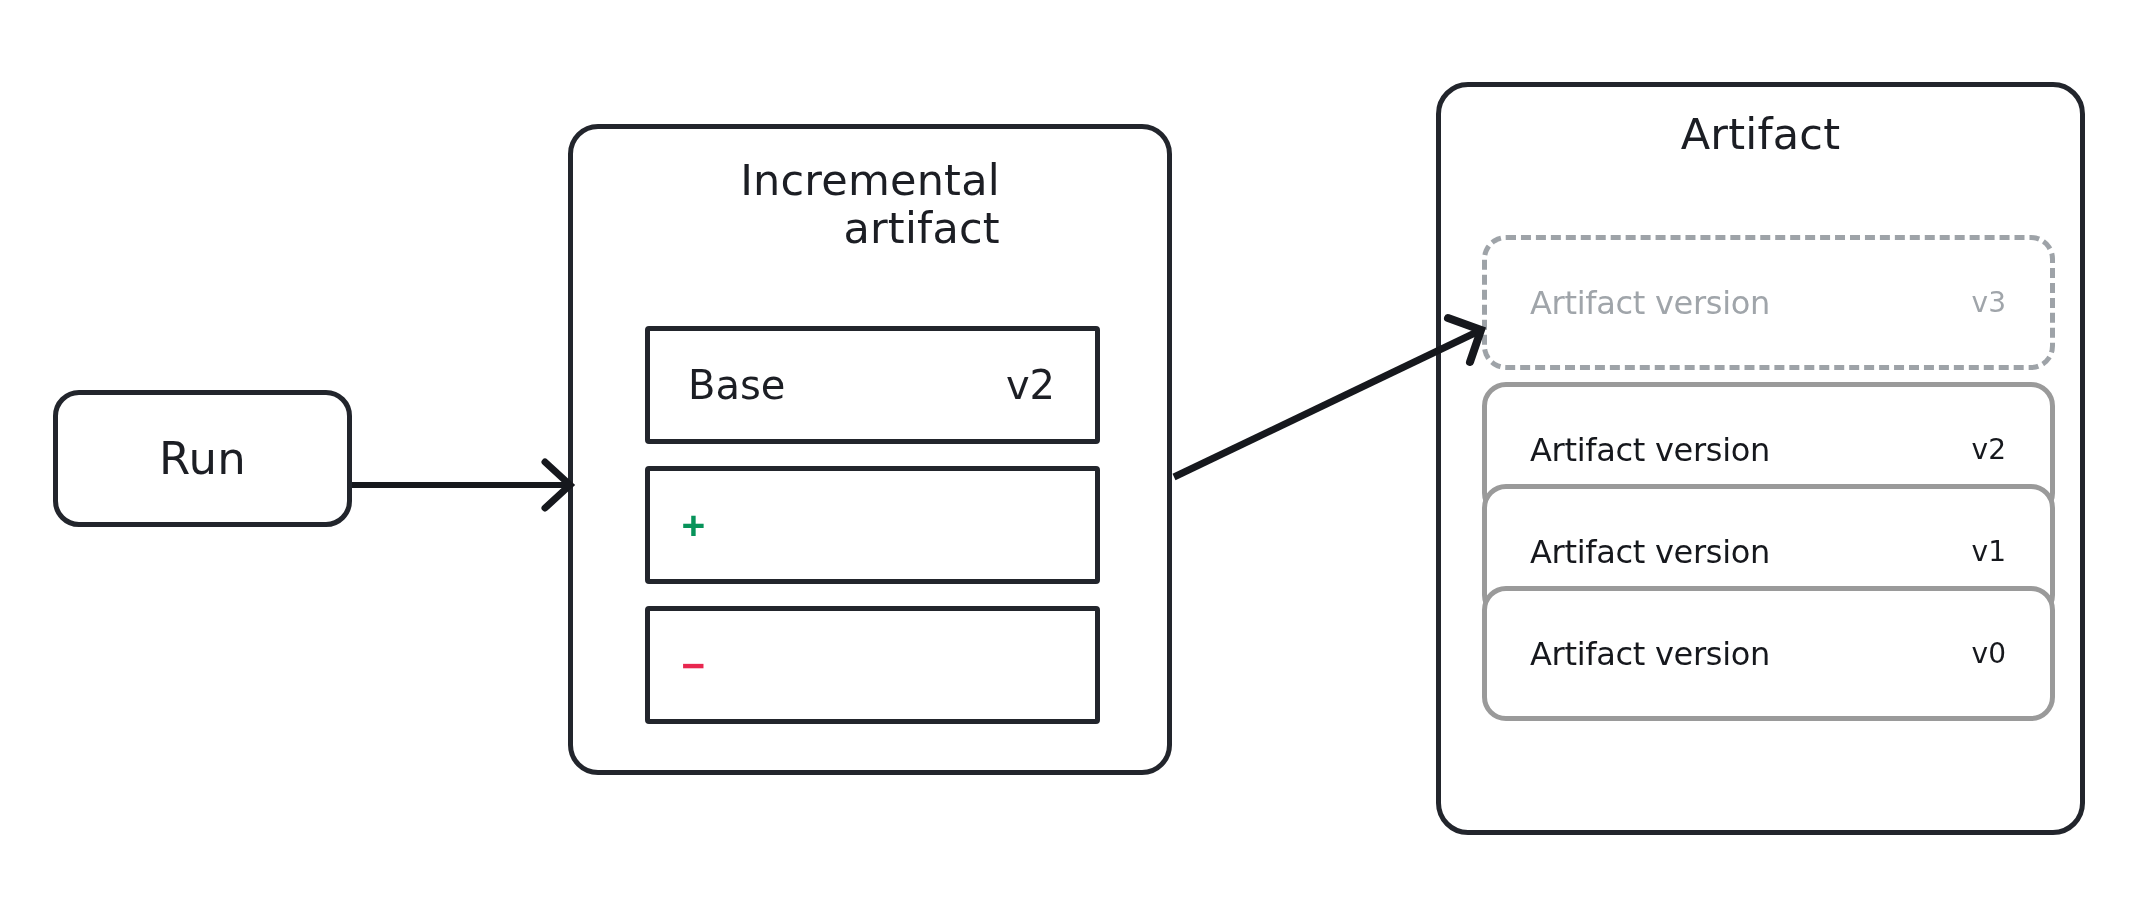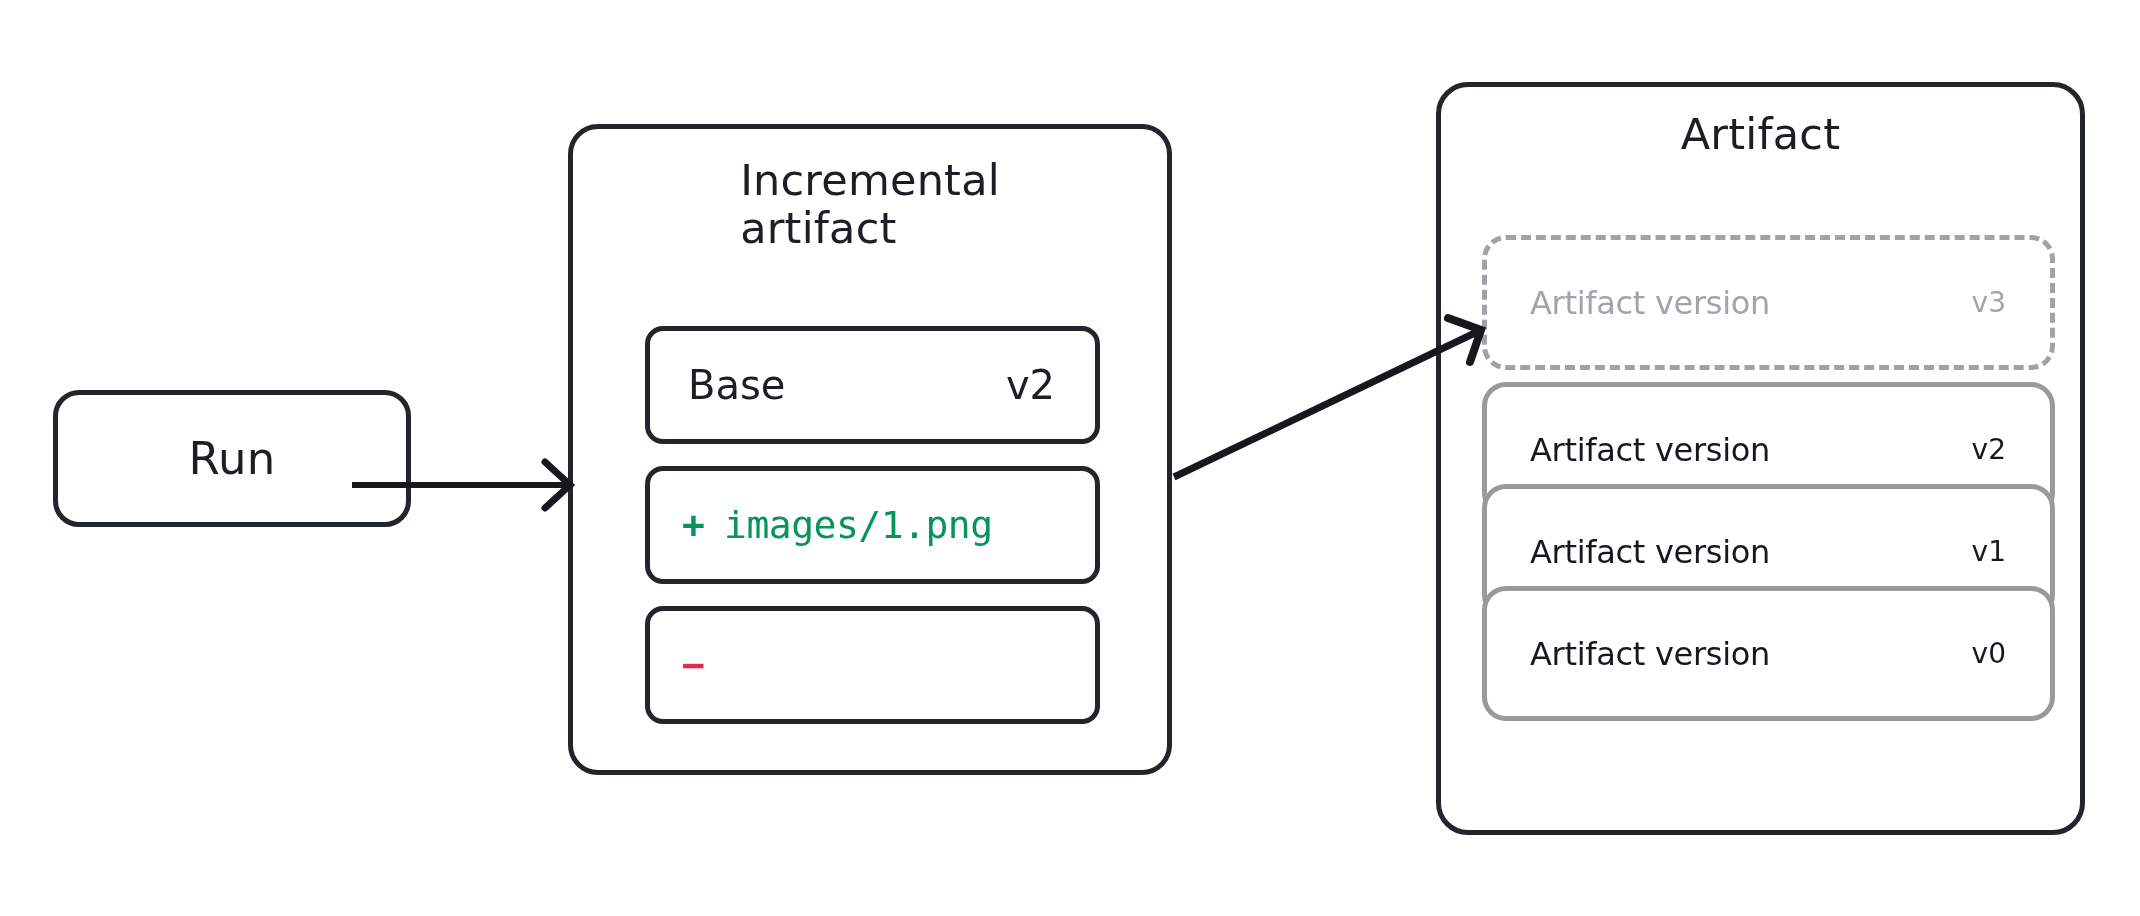"Incremental" .incremental-title { text-align: left -> right }
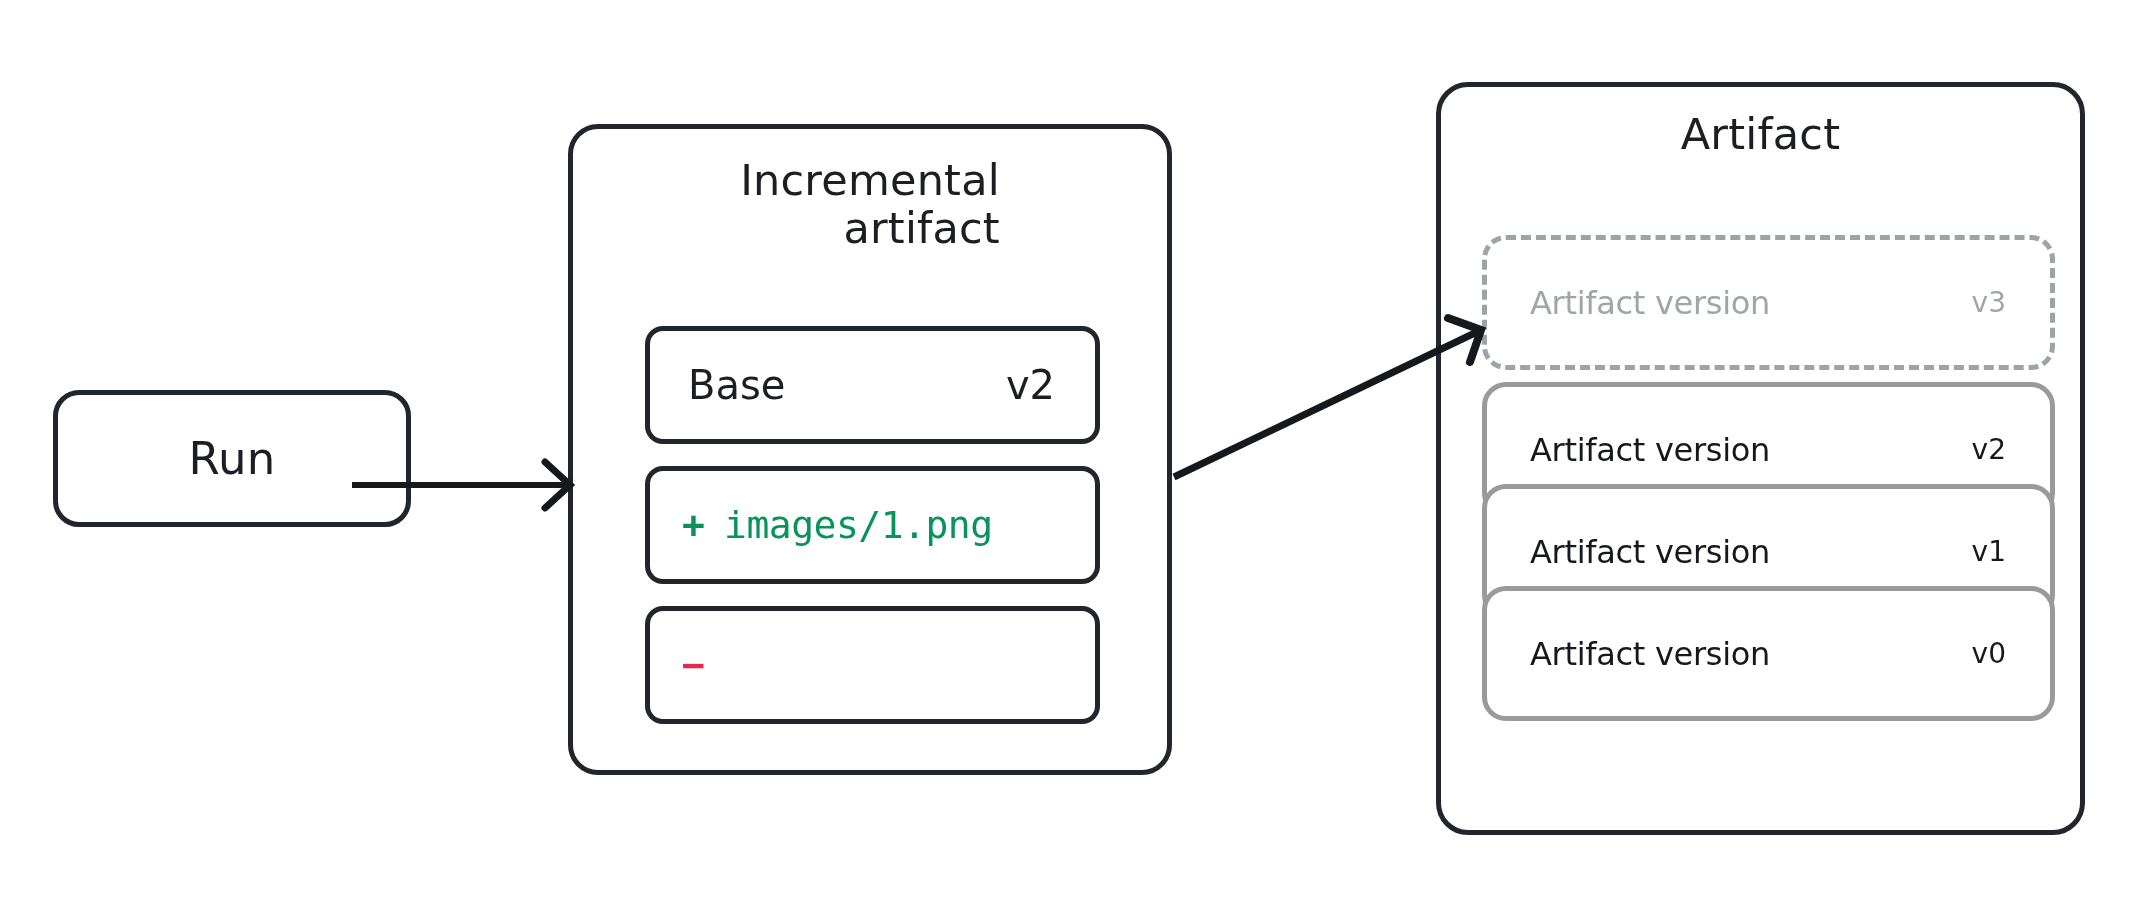"Base" .inc-row { border-radius: 18px -> 4px }
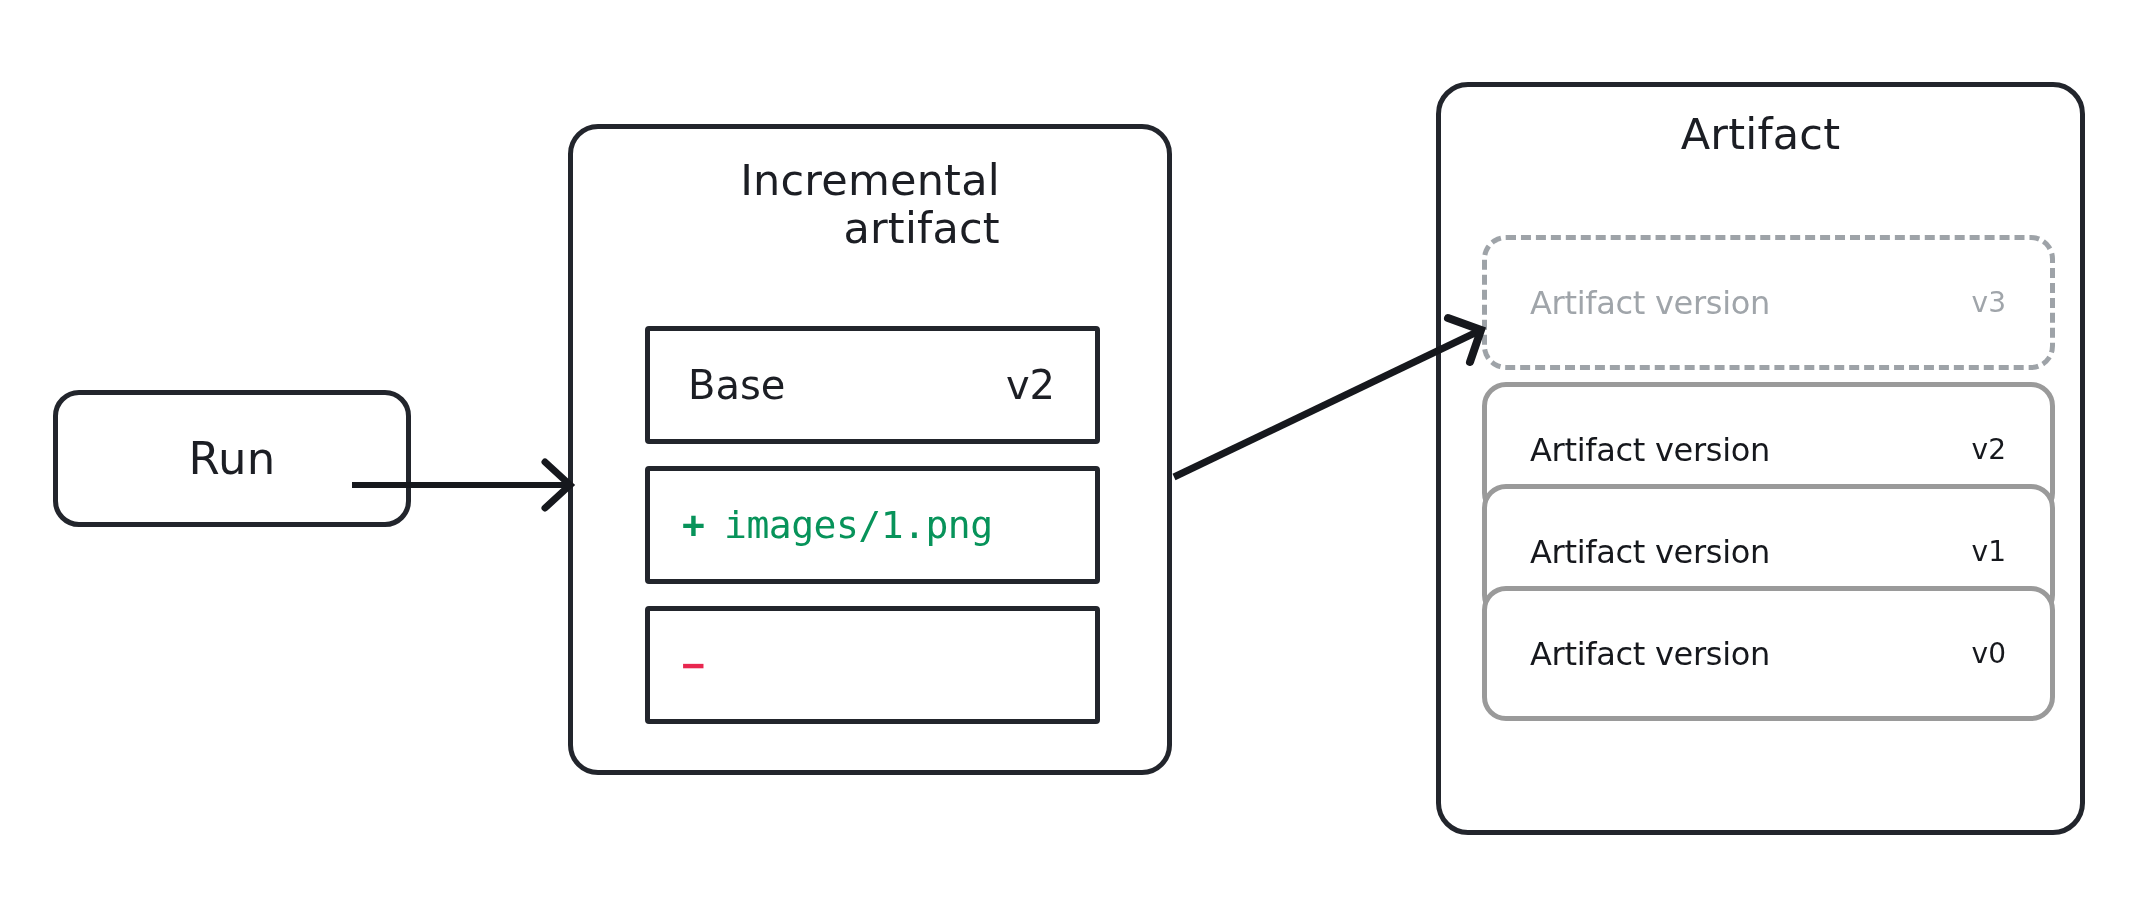"Run" .run-box { width: 358px -> 299px }
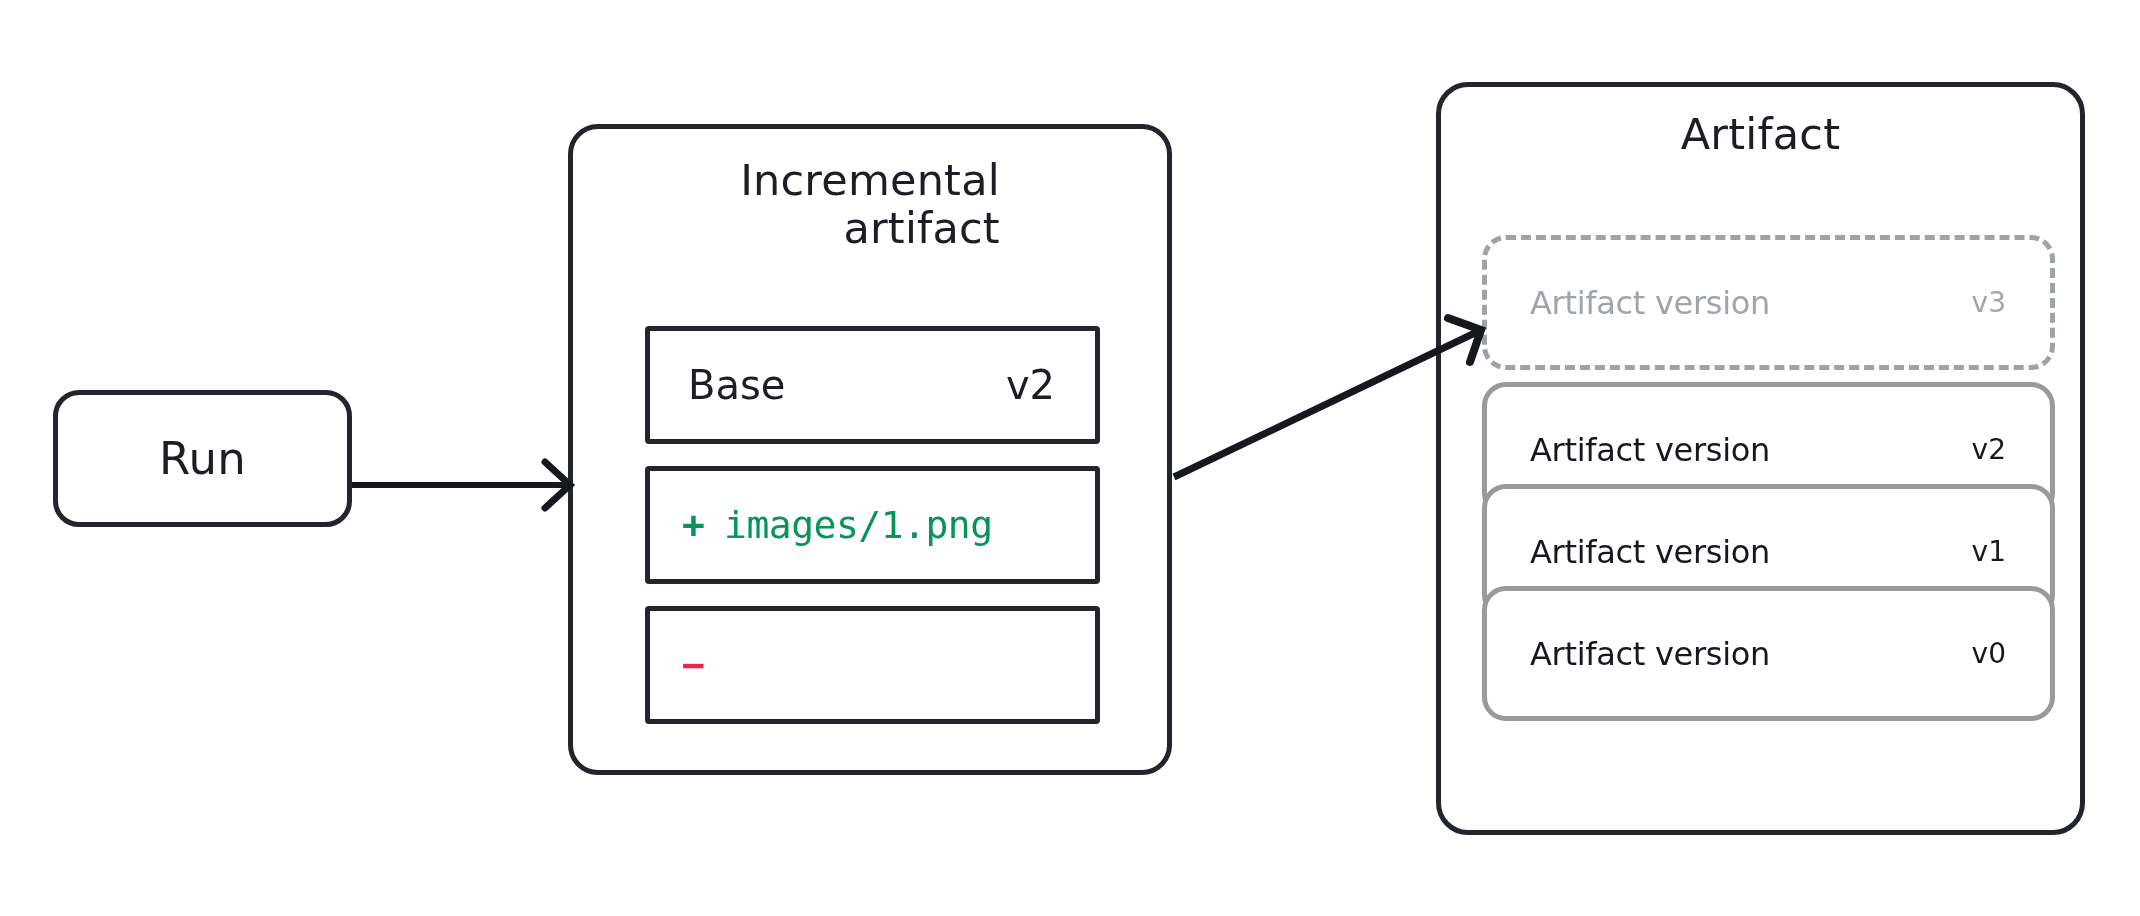"images/1.png" span.diff-path { html: <span>images/1.png</span> -> none }
